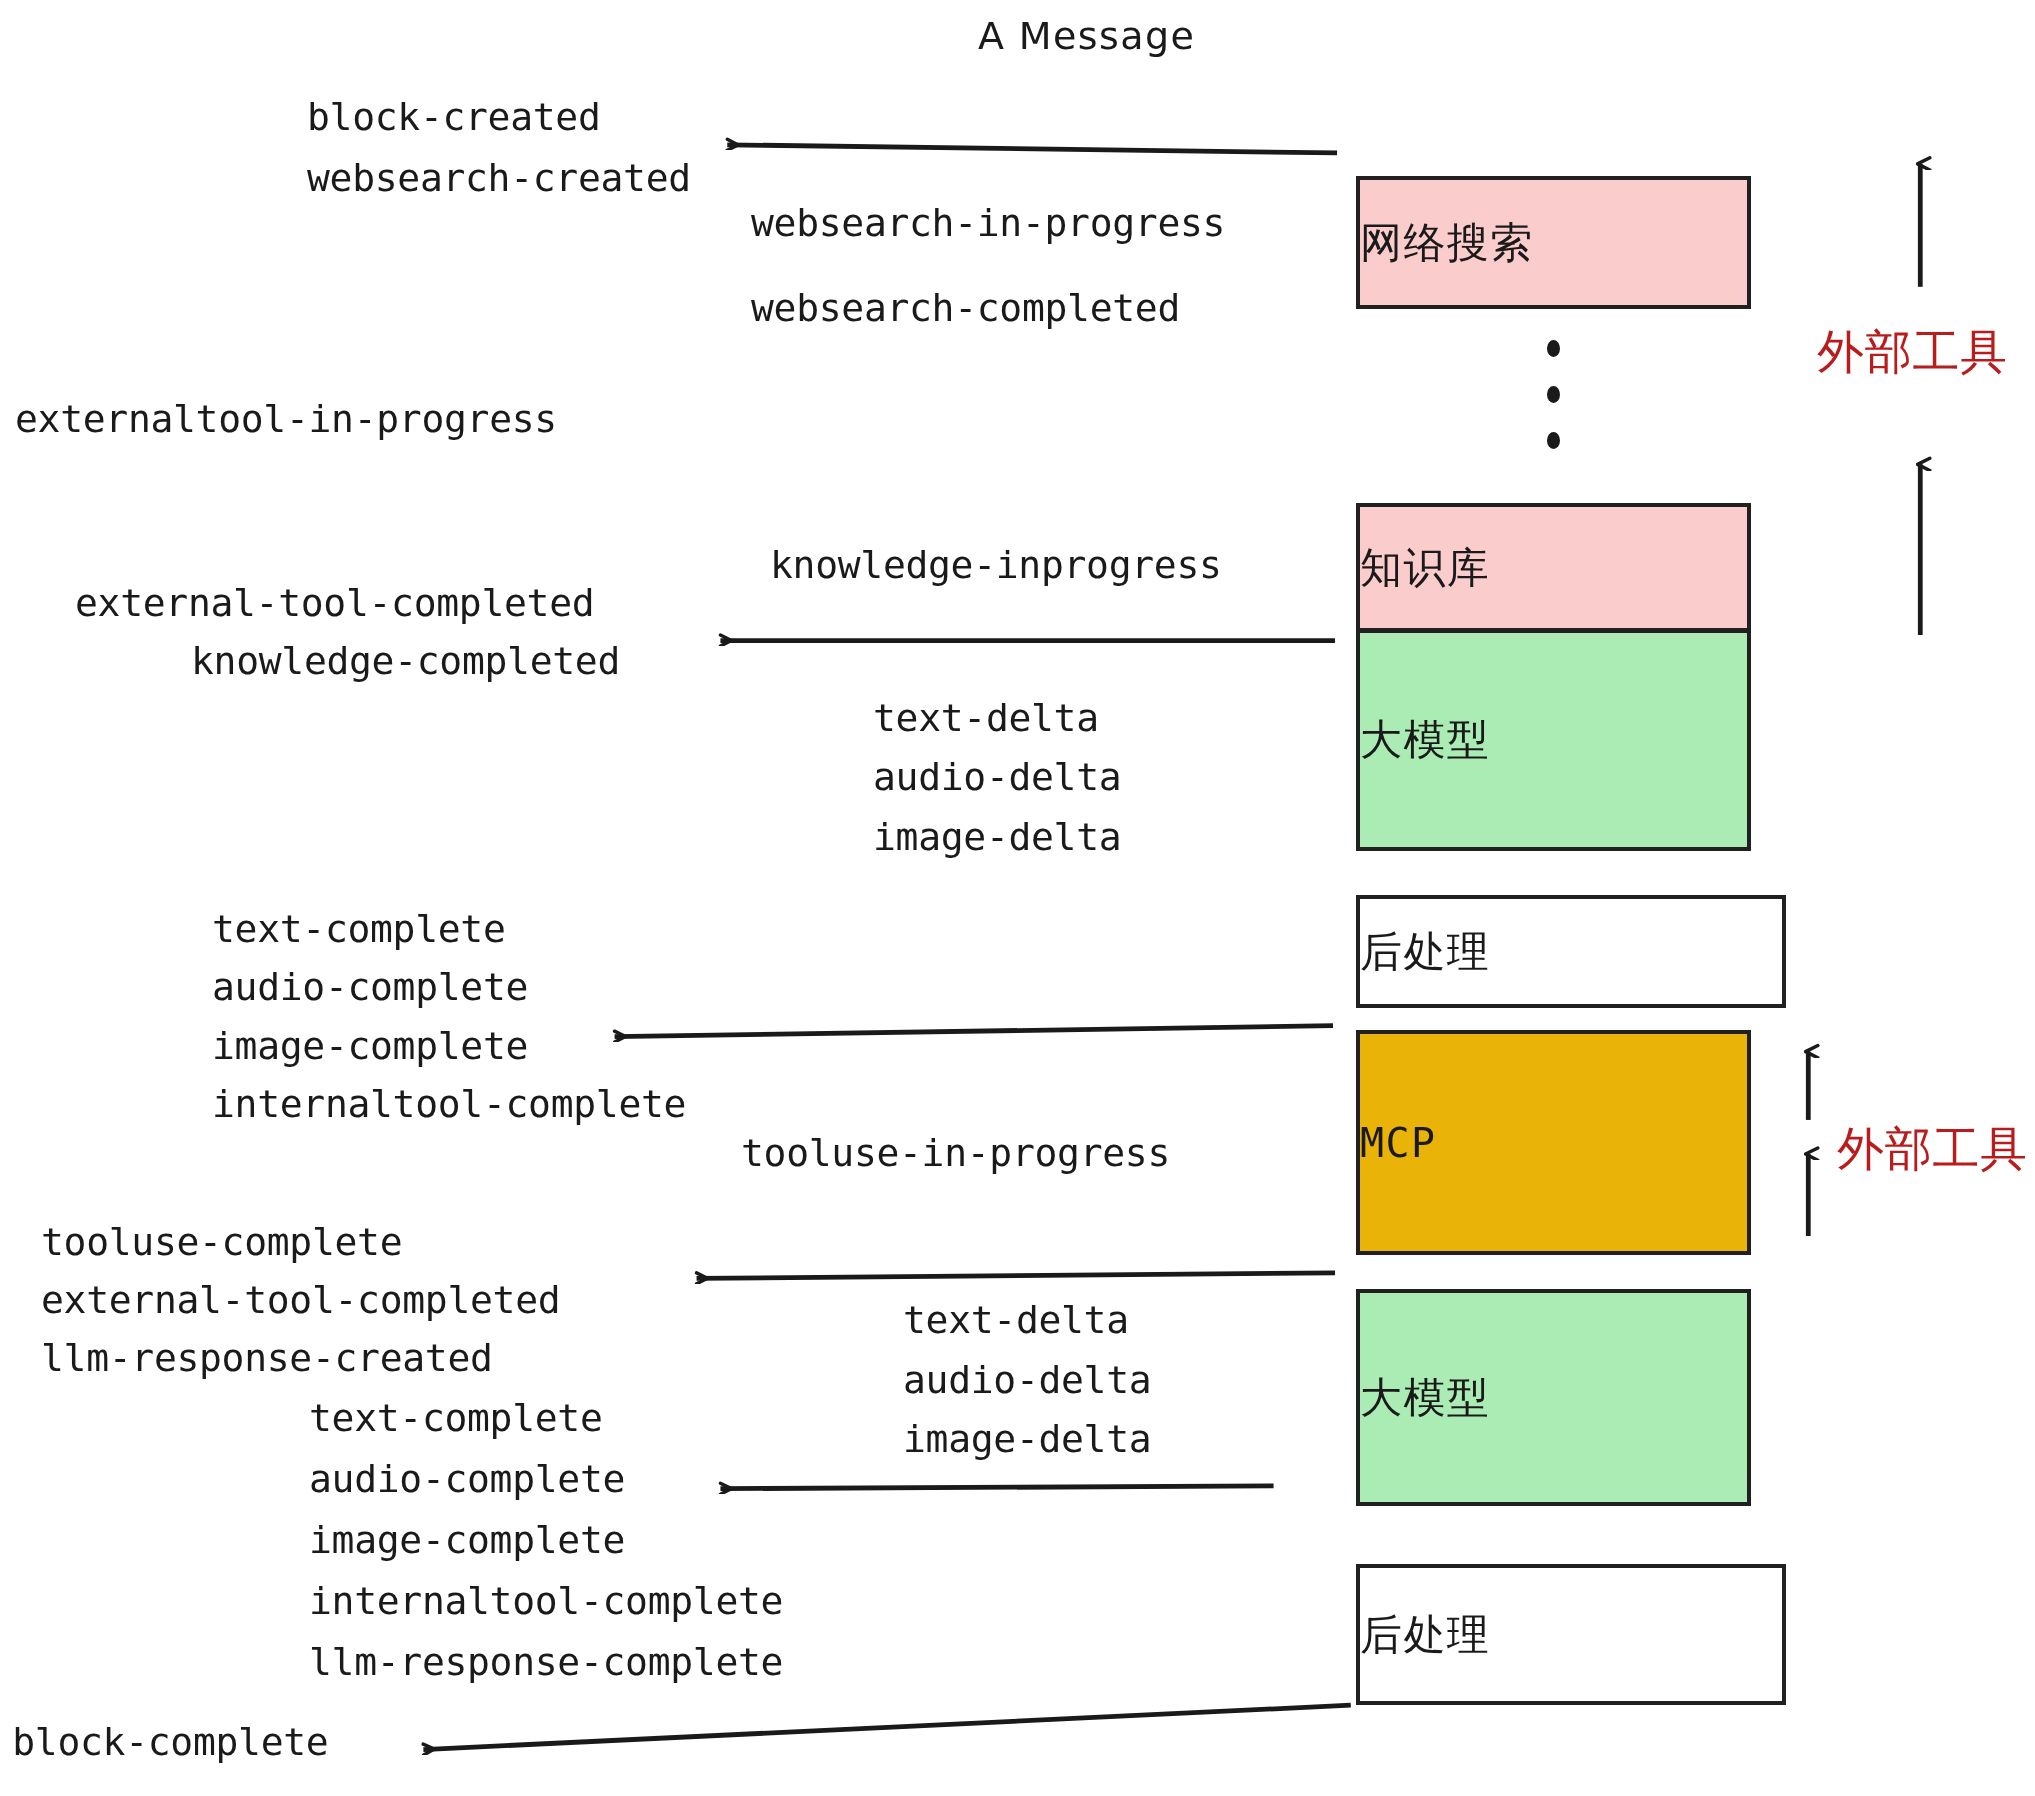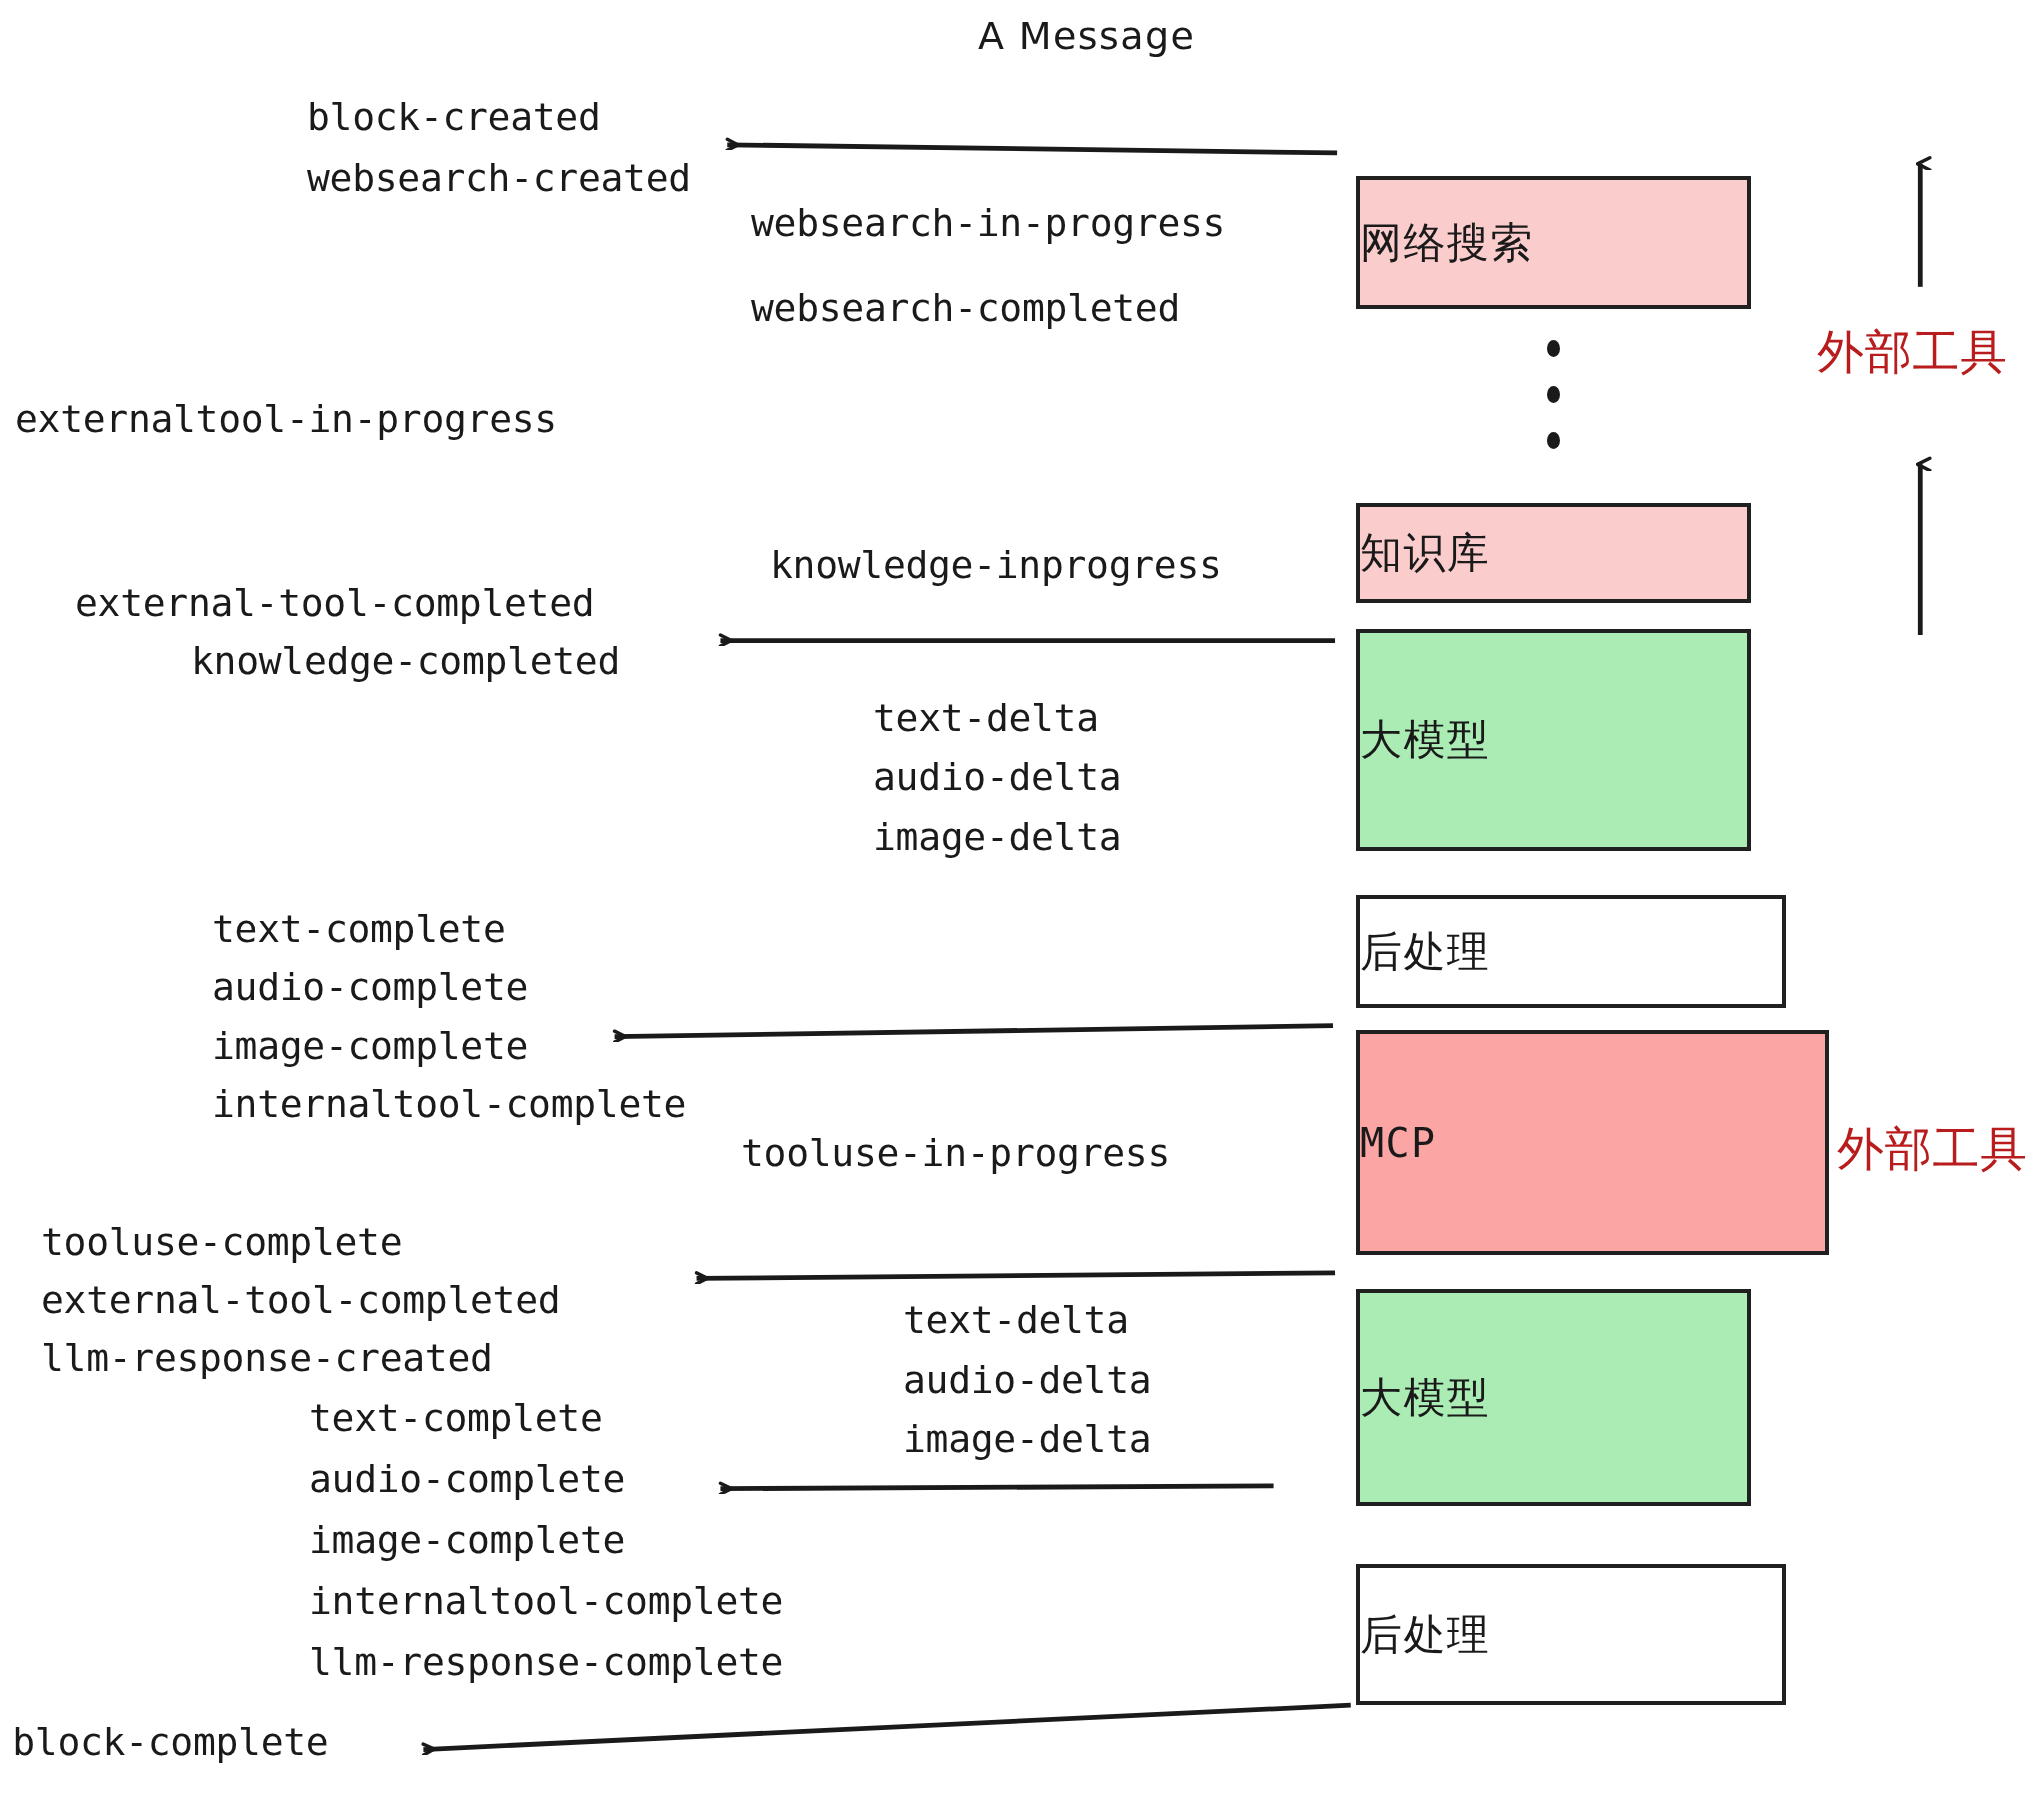"知识库" div.box { height: 100px -> 129px }
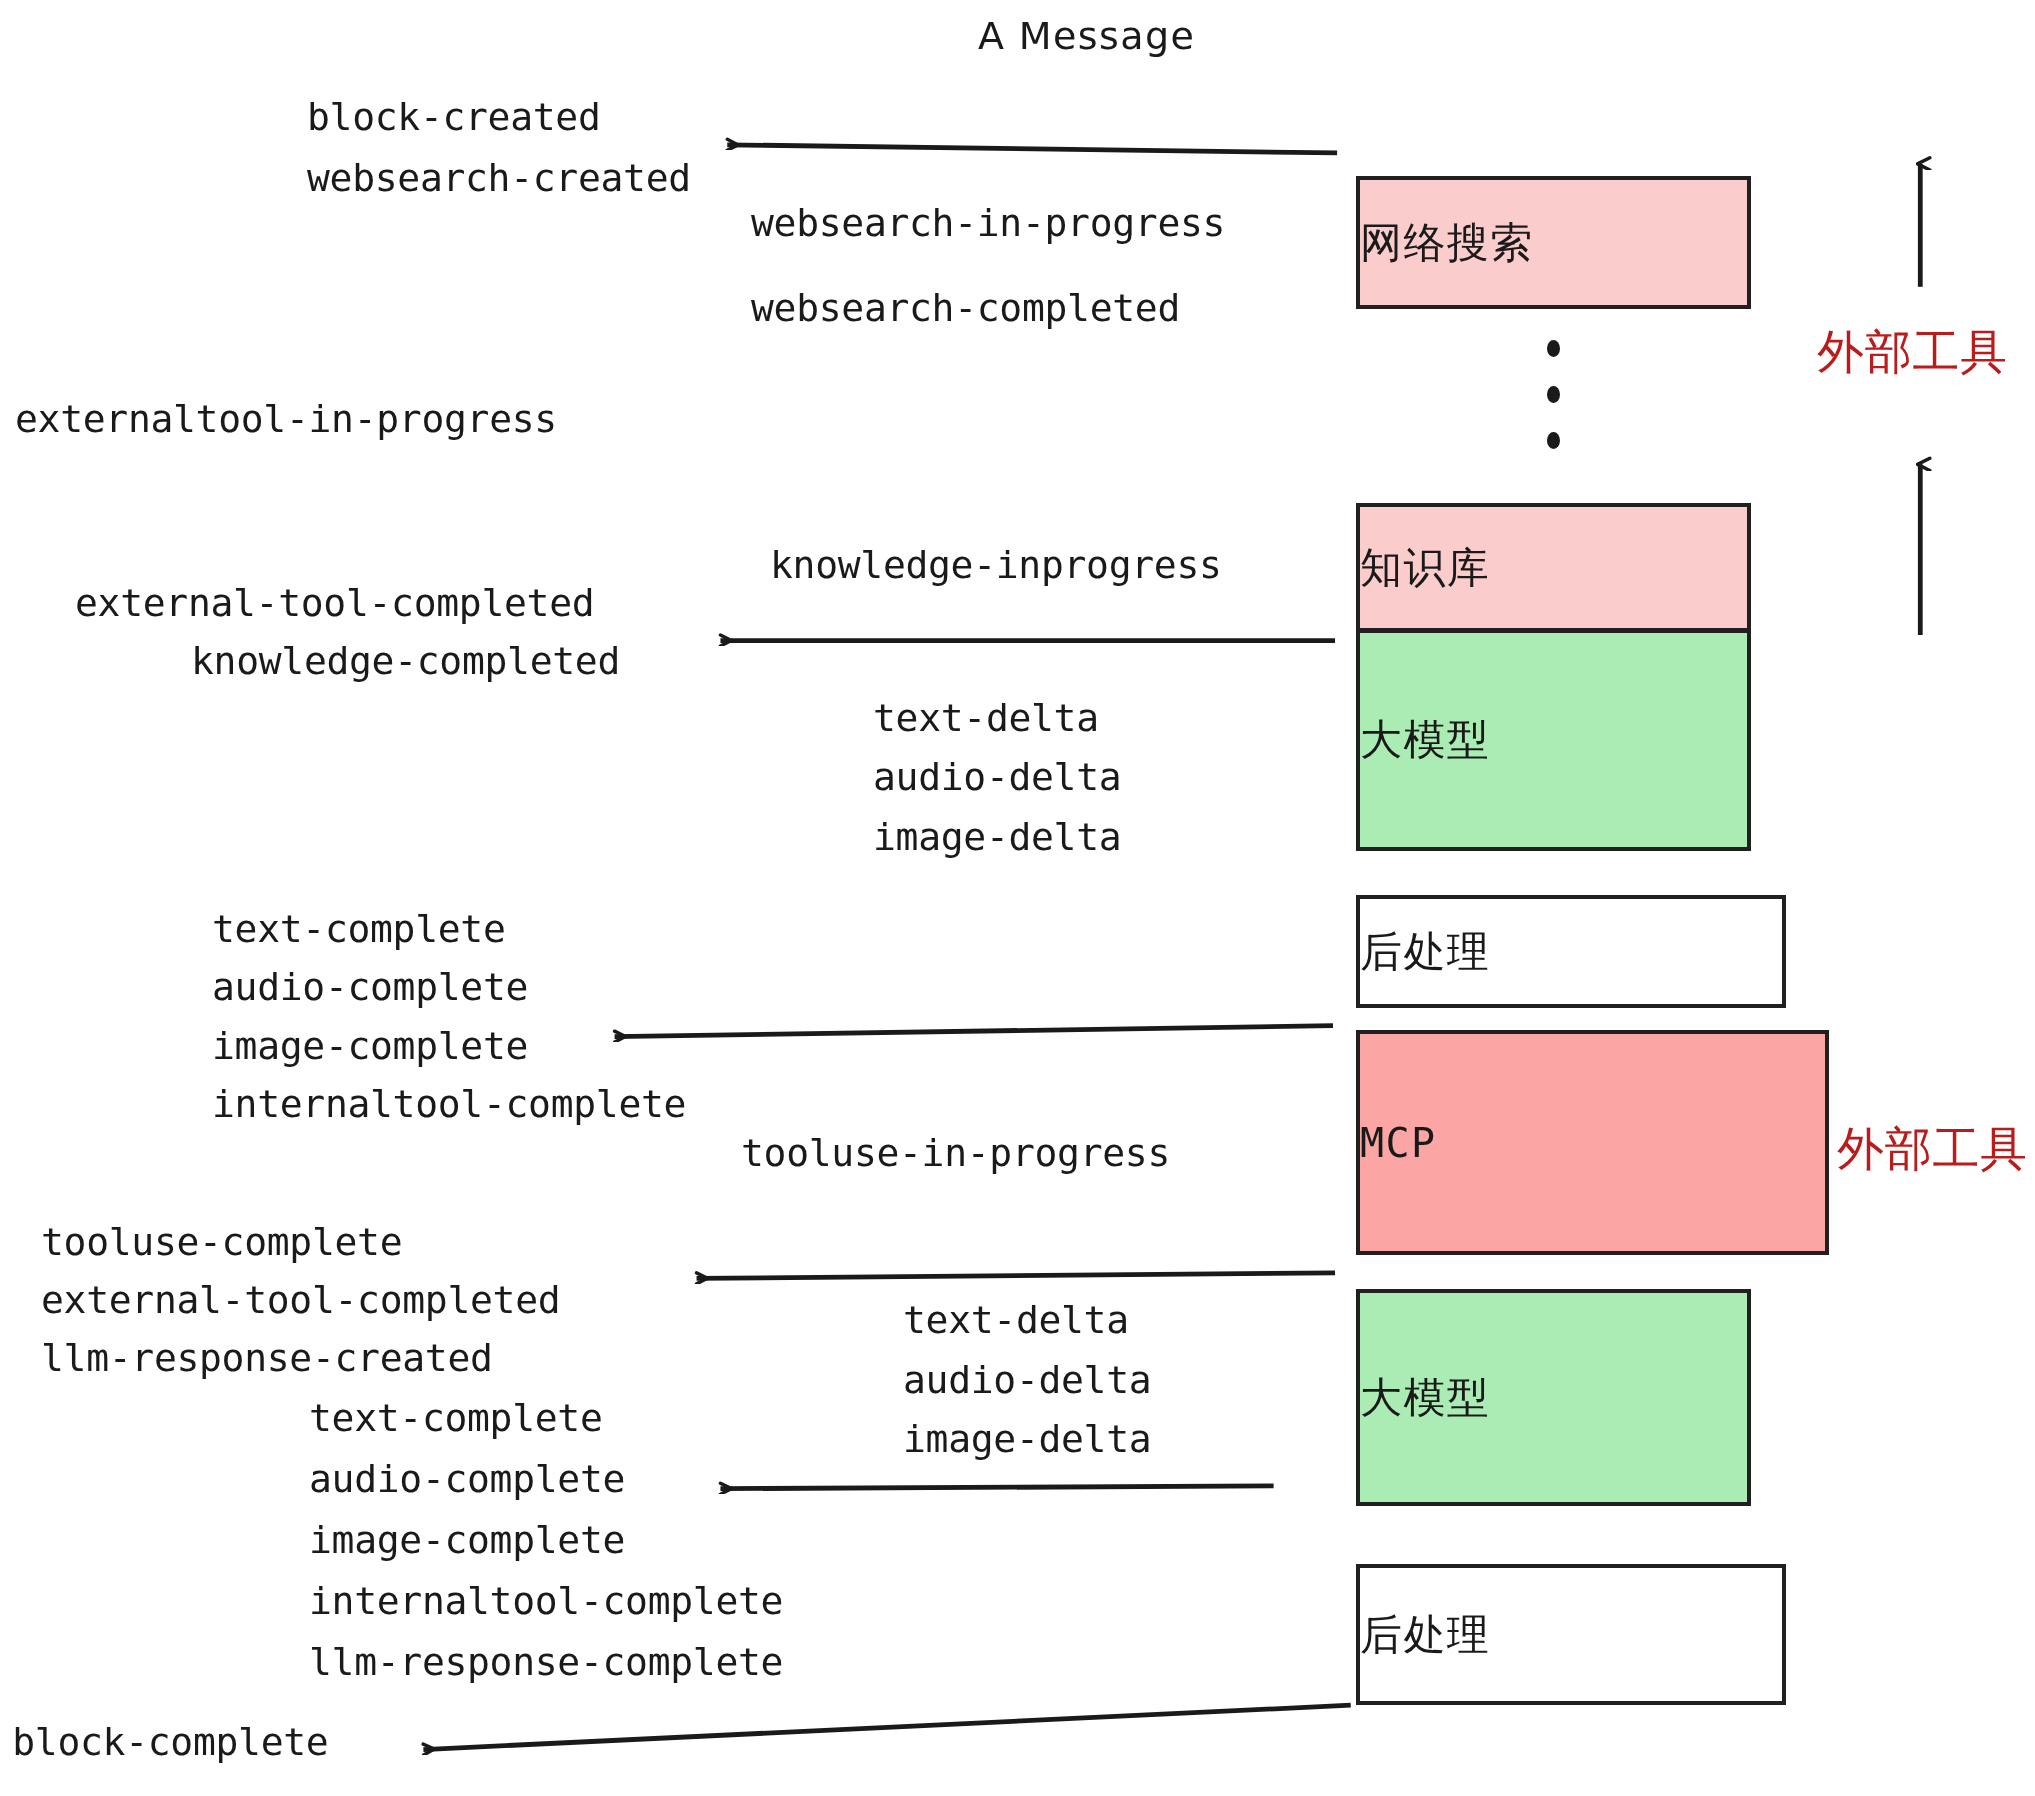"MCP" div.box { background: #fca5a5 -> #eab308; width: 473px -> 395px }
